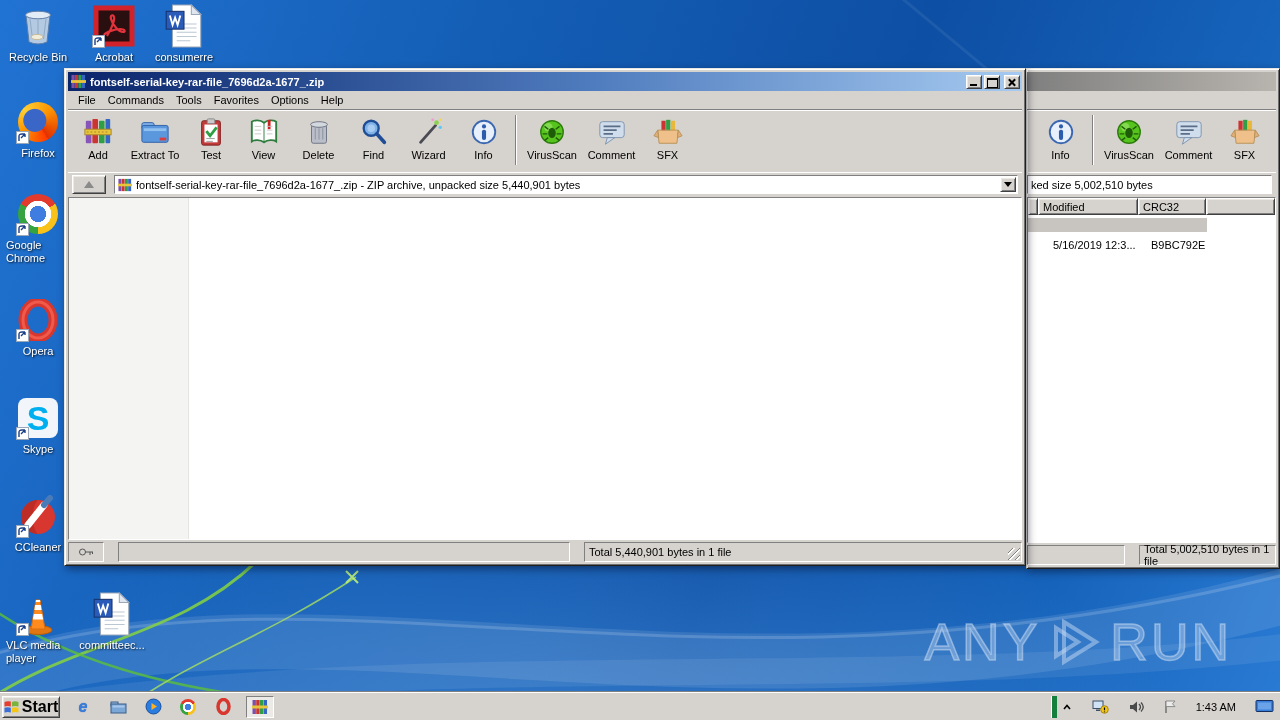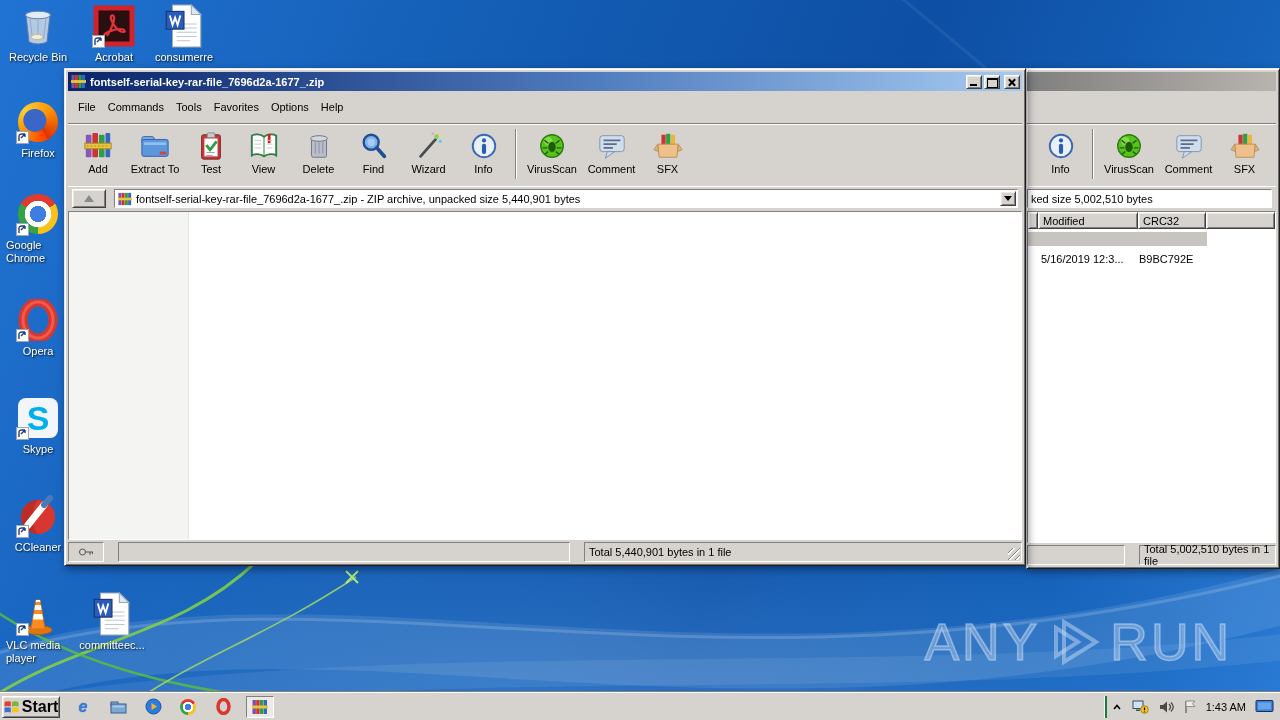"File" .menubar { height: 32px -> 18px }
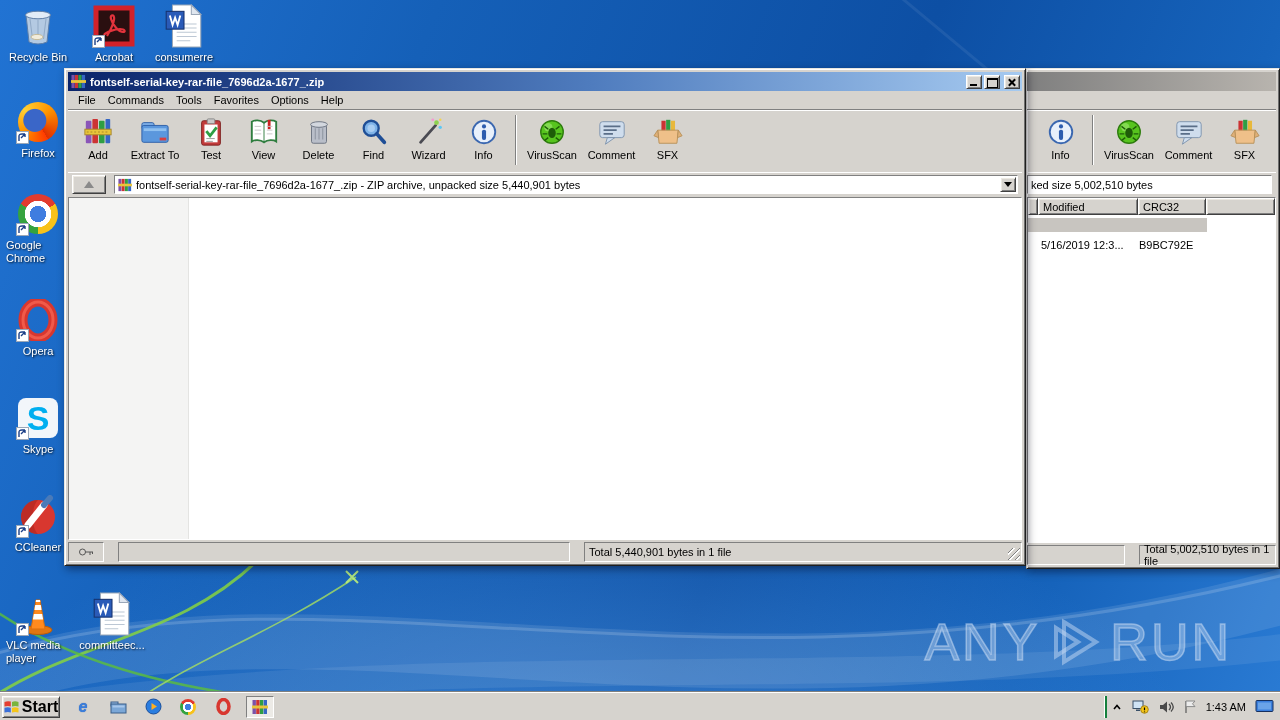"5/16/2019 12:3..." div.datarow { margin-left: none -> 12px }
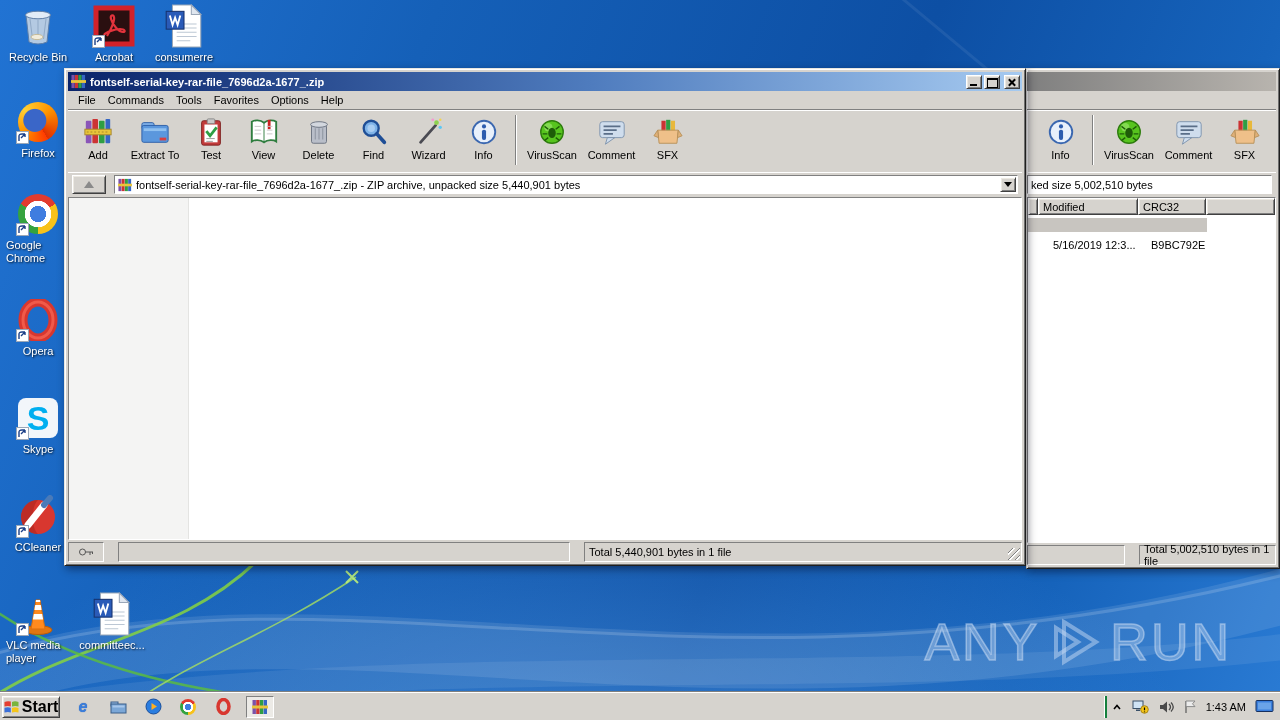"1:43 AM" #tray { border-left: 2px solid #15803d -> 5px solid #15803d; gap: 9px -> 19px }
